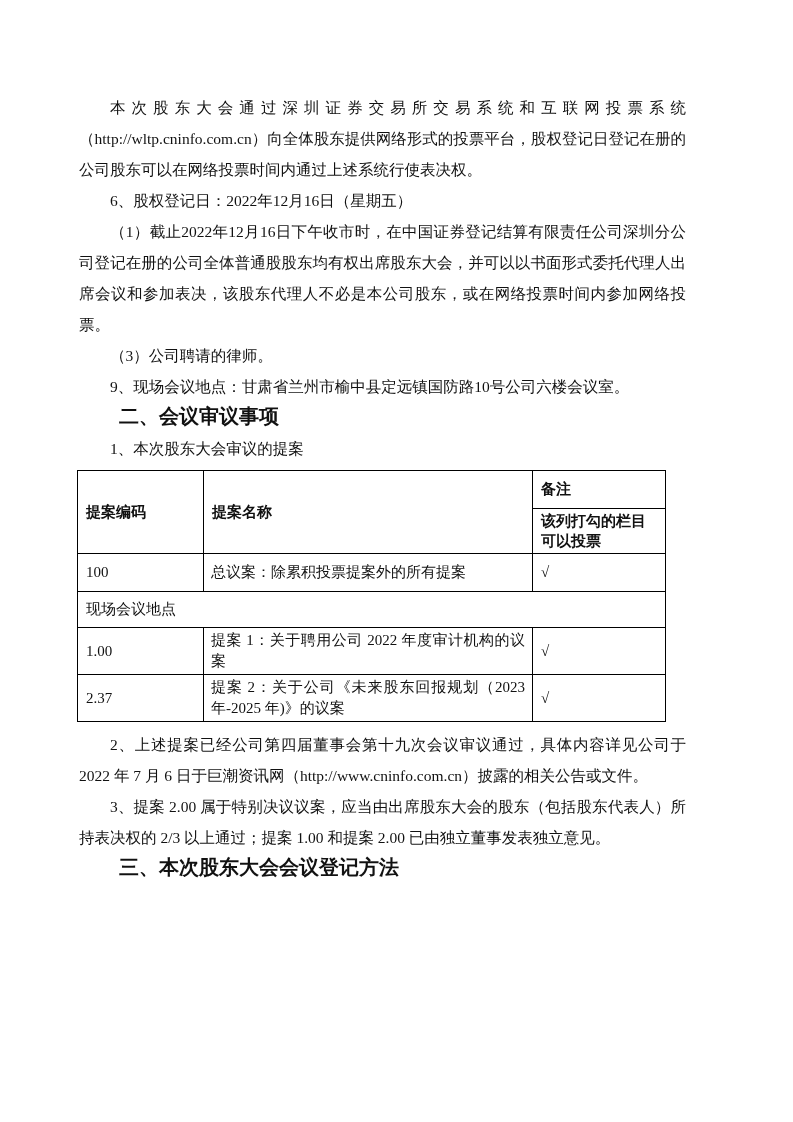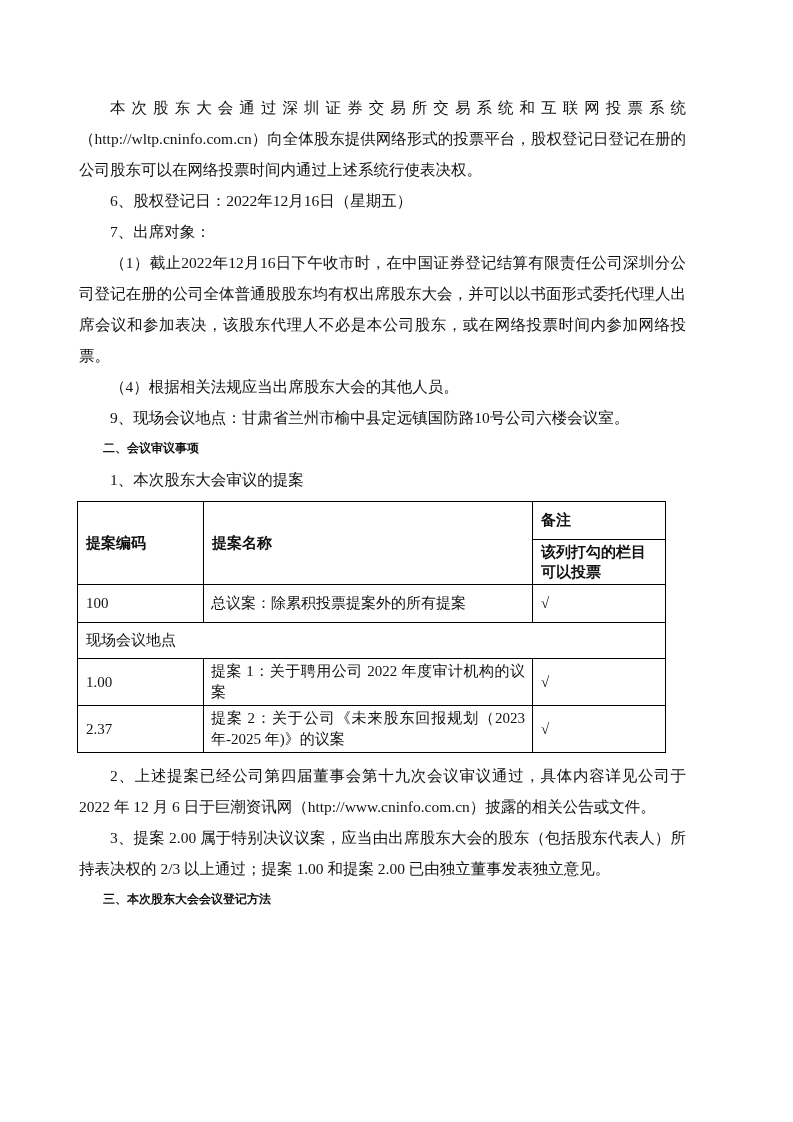"7、出席对象：" p.para { html: <p>7、出席对象：</p> -> none }
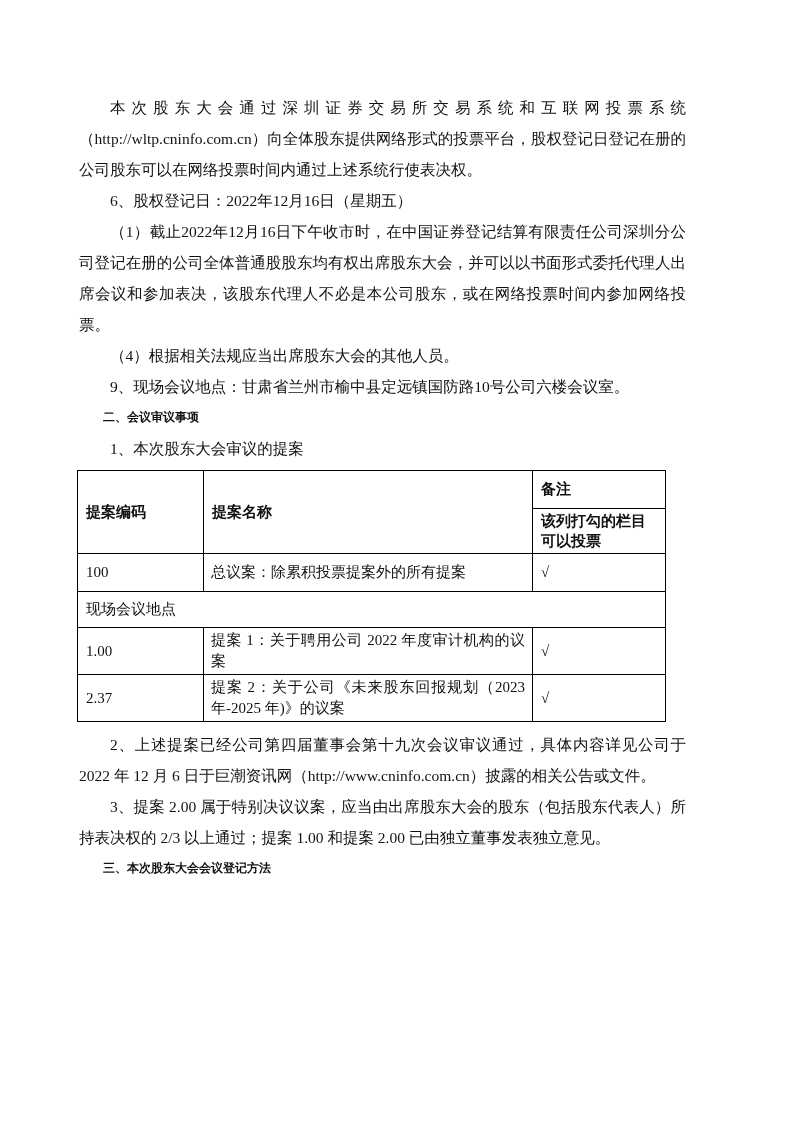"（3）公司聘请的律师。" p.para { html: none -> <p>（3）公司聘请的律师。</p> }
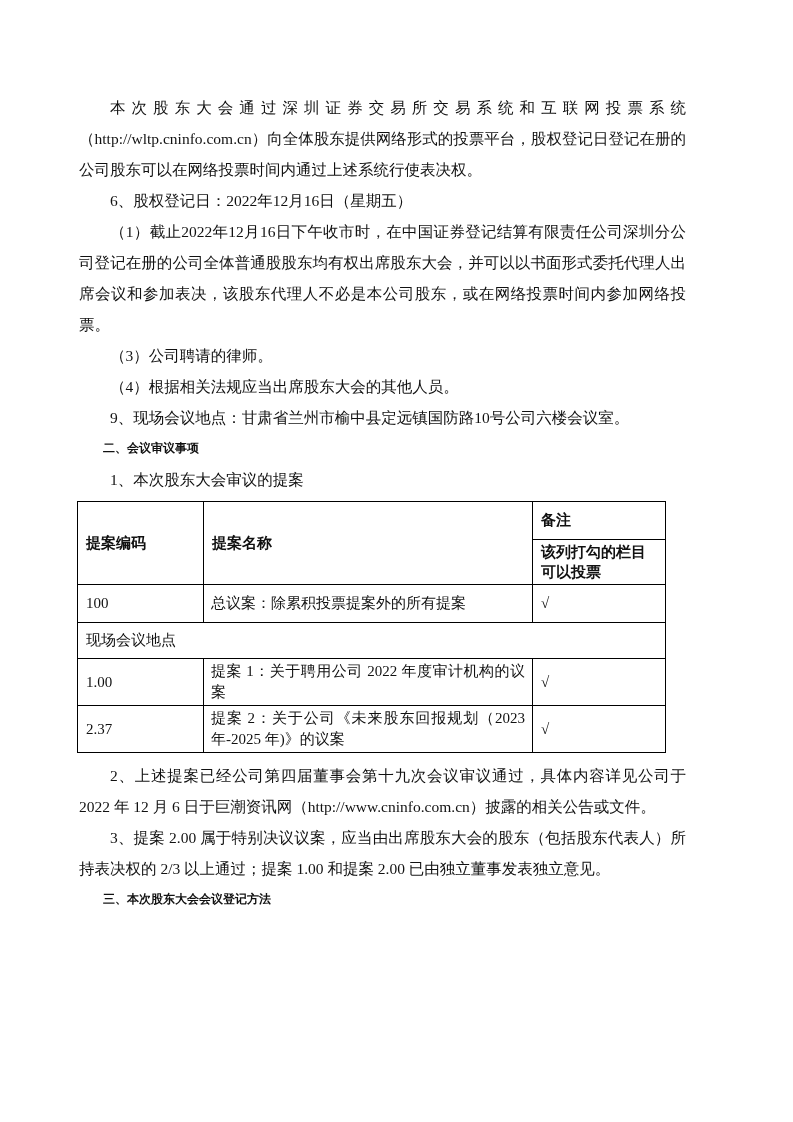"（4）根据相关法规应当出席股东大会的其他人员。" p.para { html: <p>（4）根据相关法规应当出席股东大会的其他人员。</p> -> none }
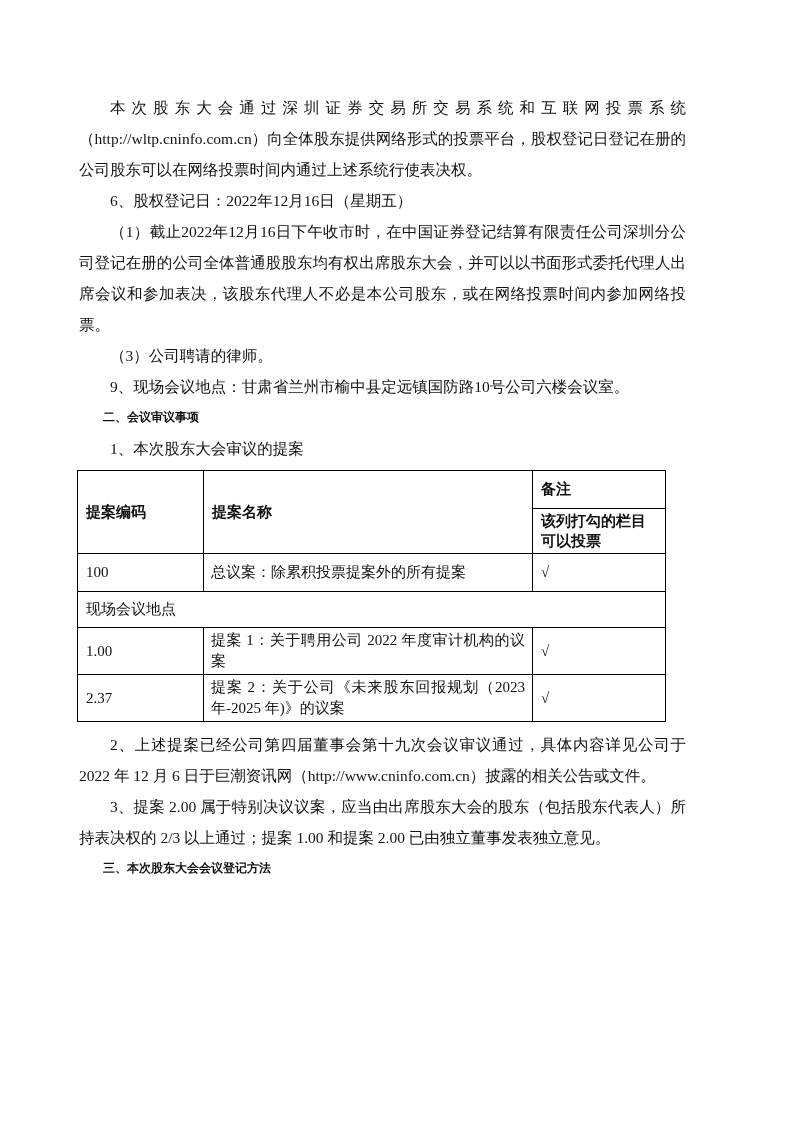"二、会议审议事项" .heading { font-family: Liberation Sans, sans-serif -> Liberation Mono, monospace; font-size: 12px -> 20px }
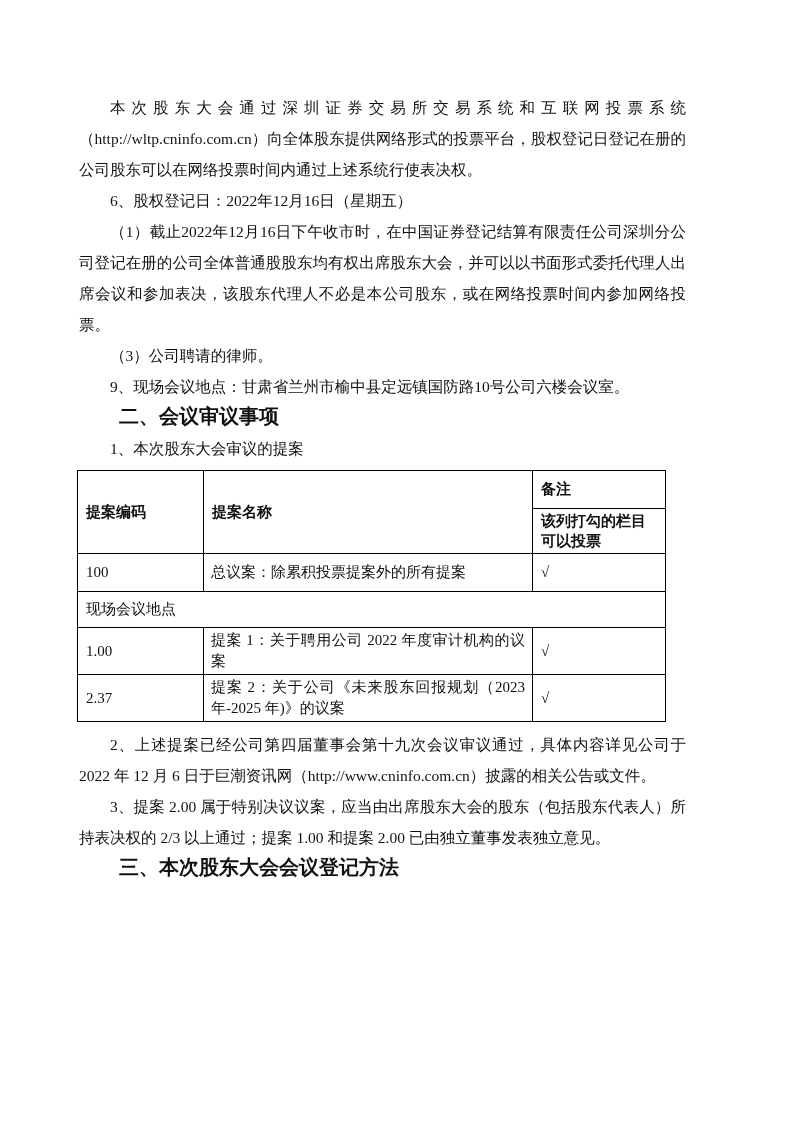"2、上述提案已经公司第四届董事会第十九次会议审议通过，具体内容详见公司于" p.para { text: 12 -> 7 }
